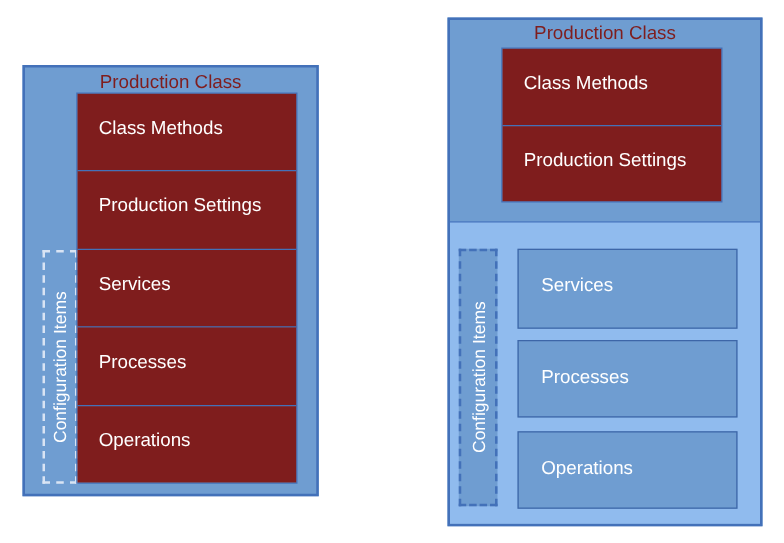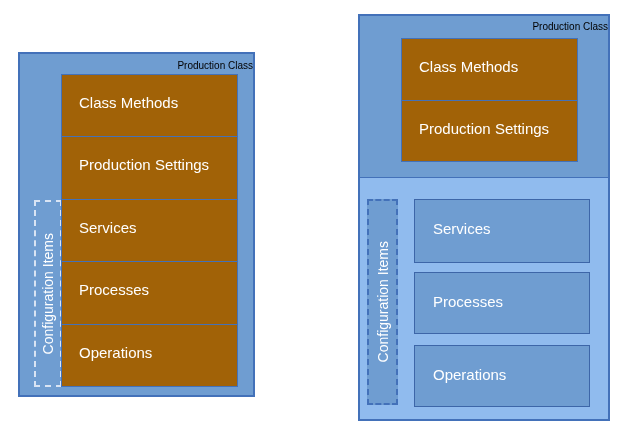"Production Class" .diagram-title { color: #000000 -> #7f1d1d; font-size: 10px -> 15px; text-align: right -> center }
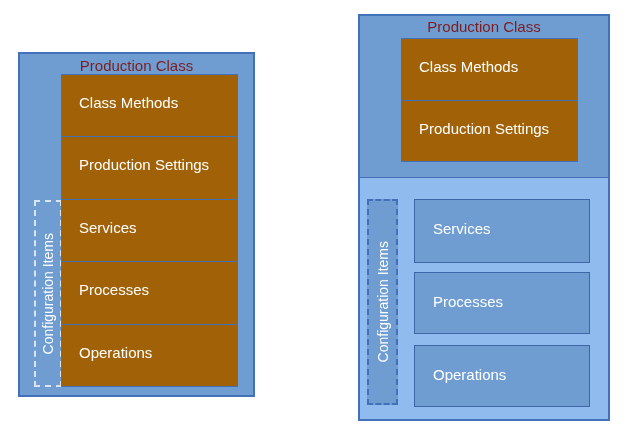"Class Methods" .stack .row { background: #a16207 -> #7f1d1d }
